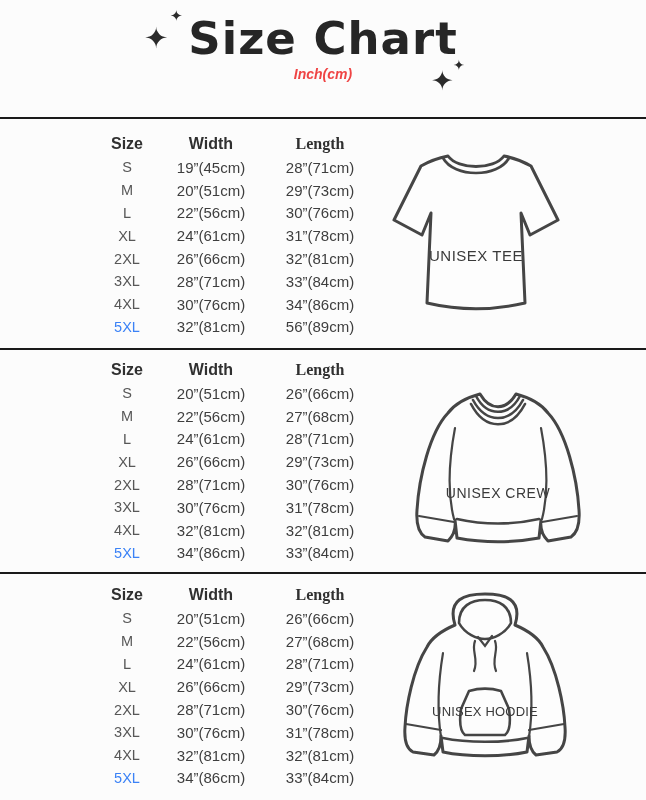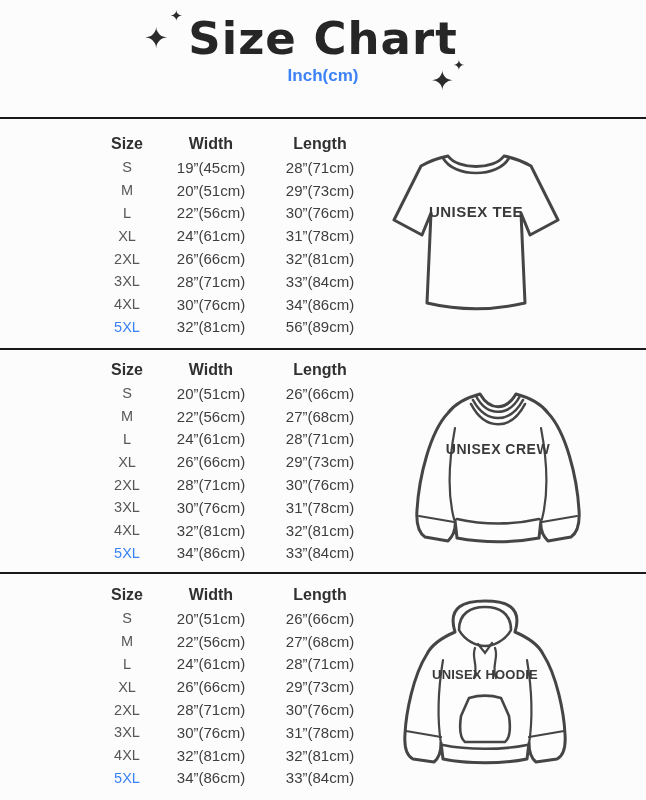"Inch(cm)" .subtitle { color: #3b82f6 -> #ef4444; font-size: 17px -> 14px; font-style: none -> italic }
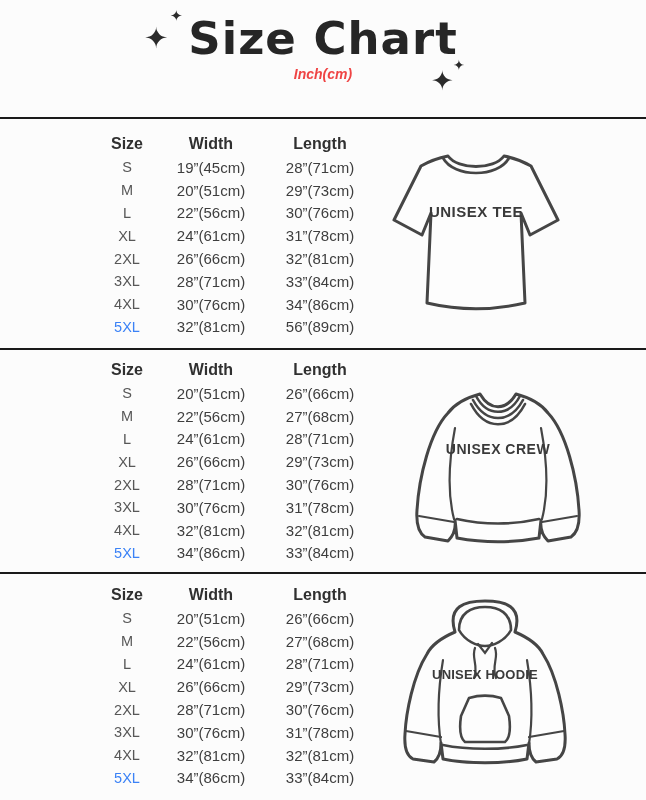"Length" .col-length { font-family: none -> Liberation Serif, serif }
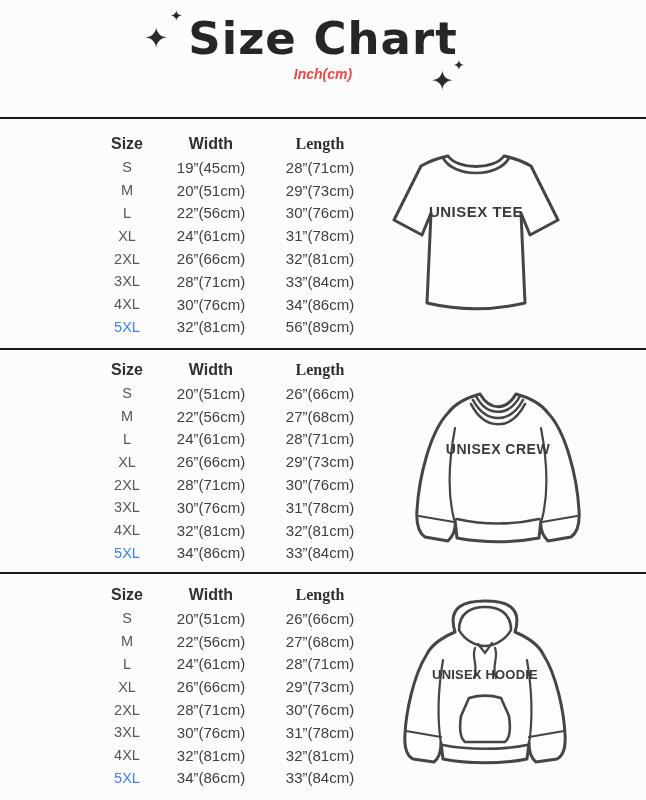"UNISEX TEE" .garment-label { font-weight: 700 -> 400; margin-top: none -> 44px }
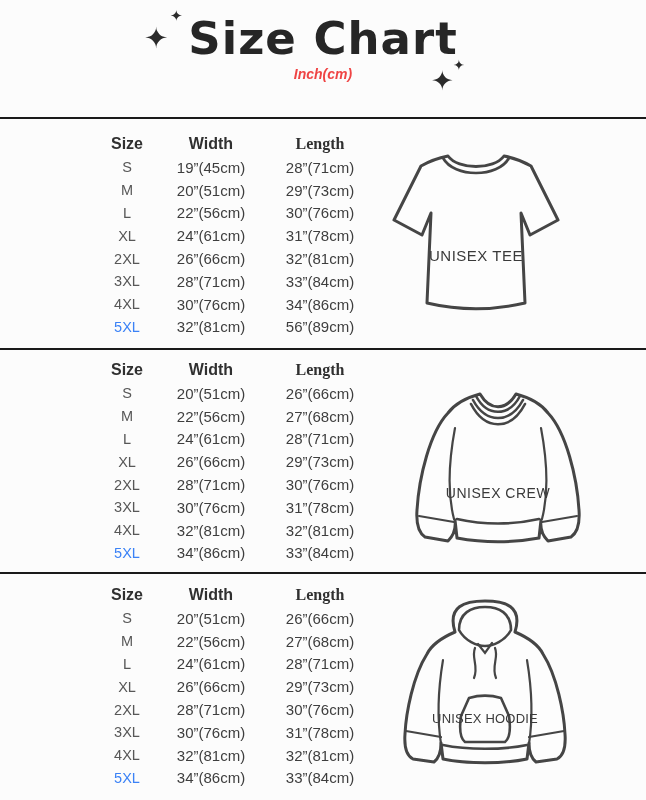"UNISEX HOODIE" .illus-hoodie { top: 24px -> 17px }
